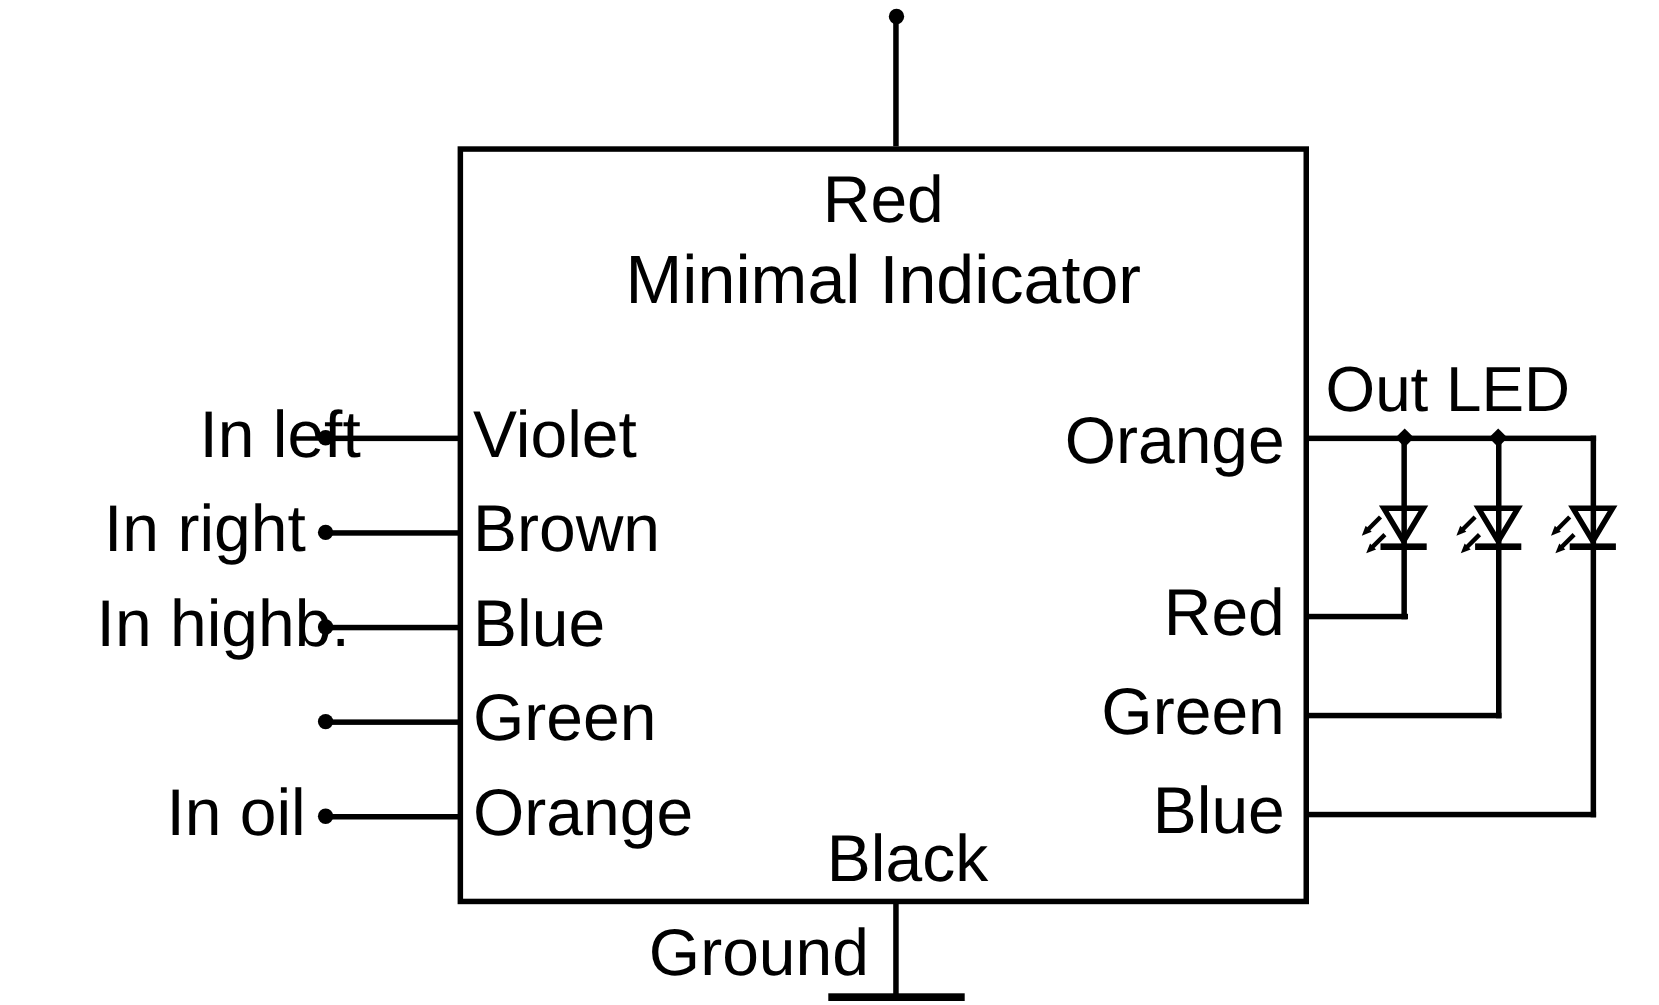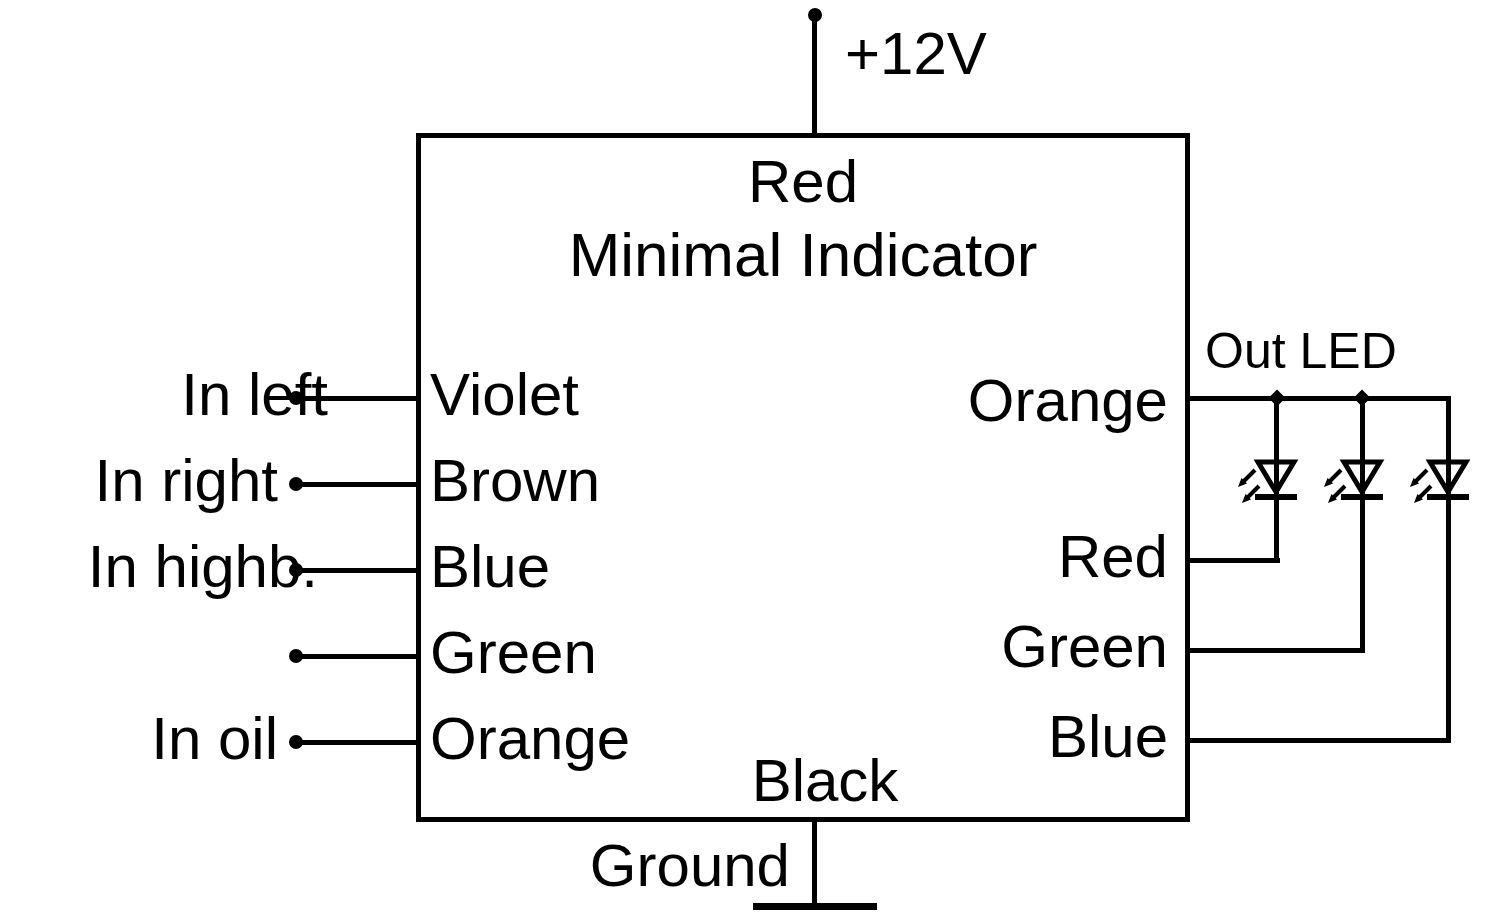"+12V" div.lbl { html: <div>+12V</div> -> none }
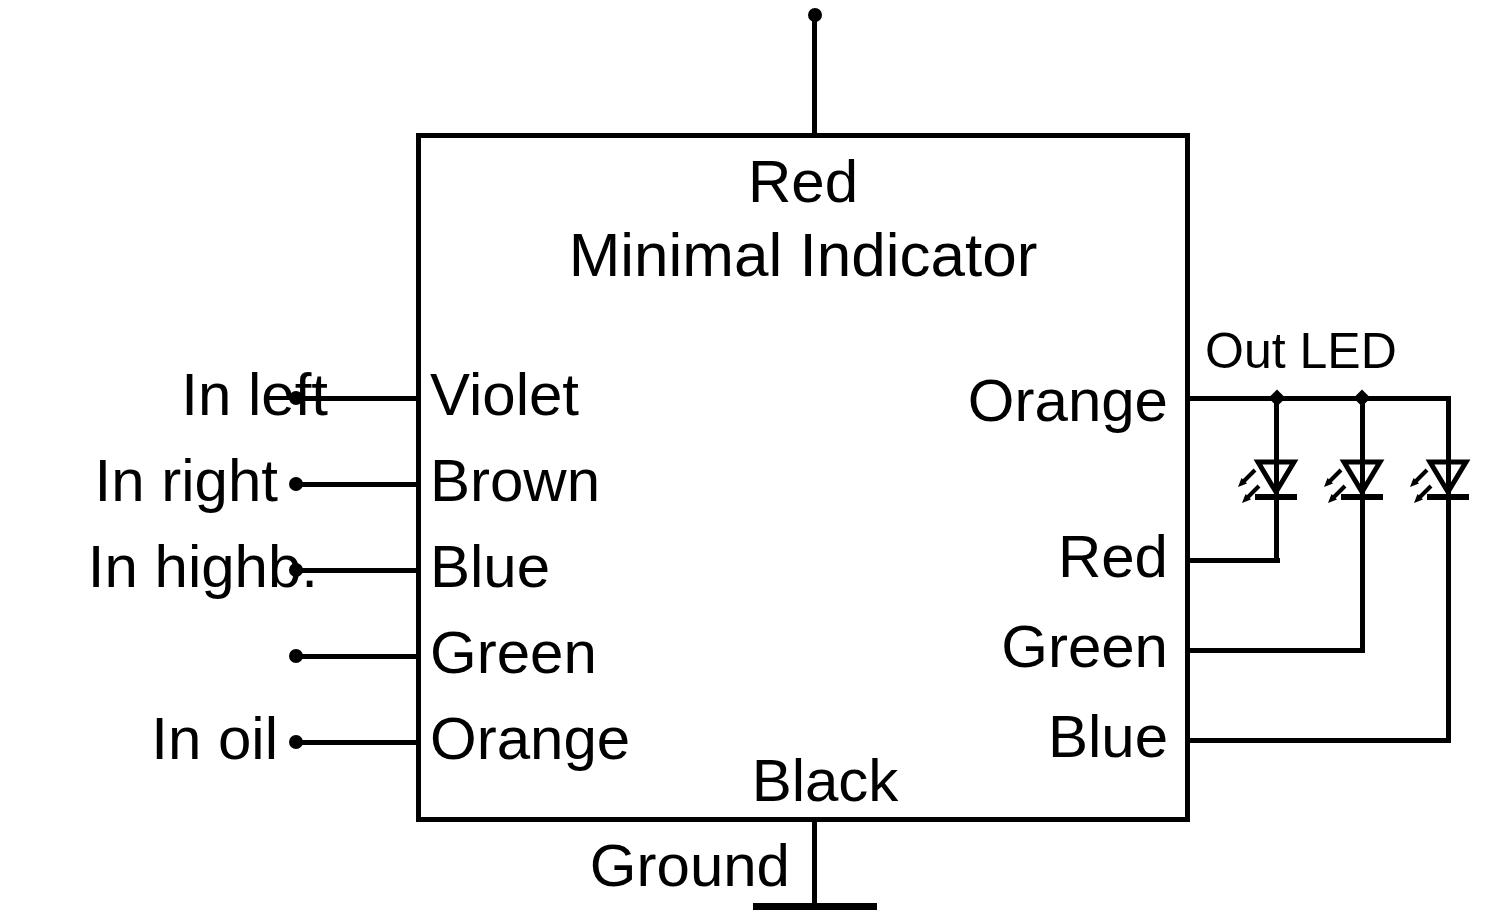"Out LED" .outled { font-size: 50px -> 58px }
